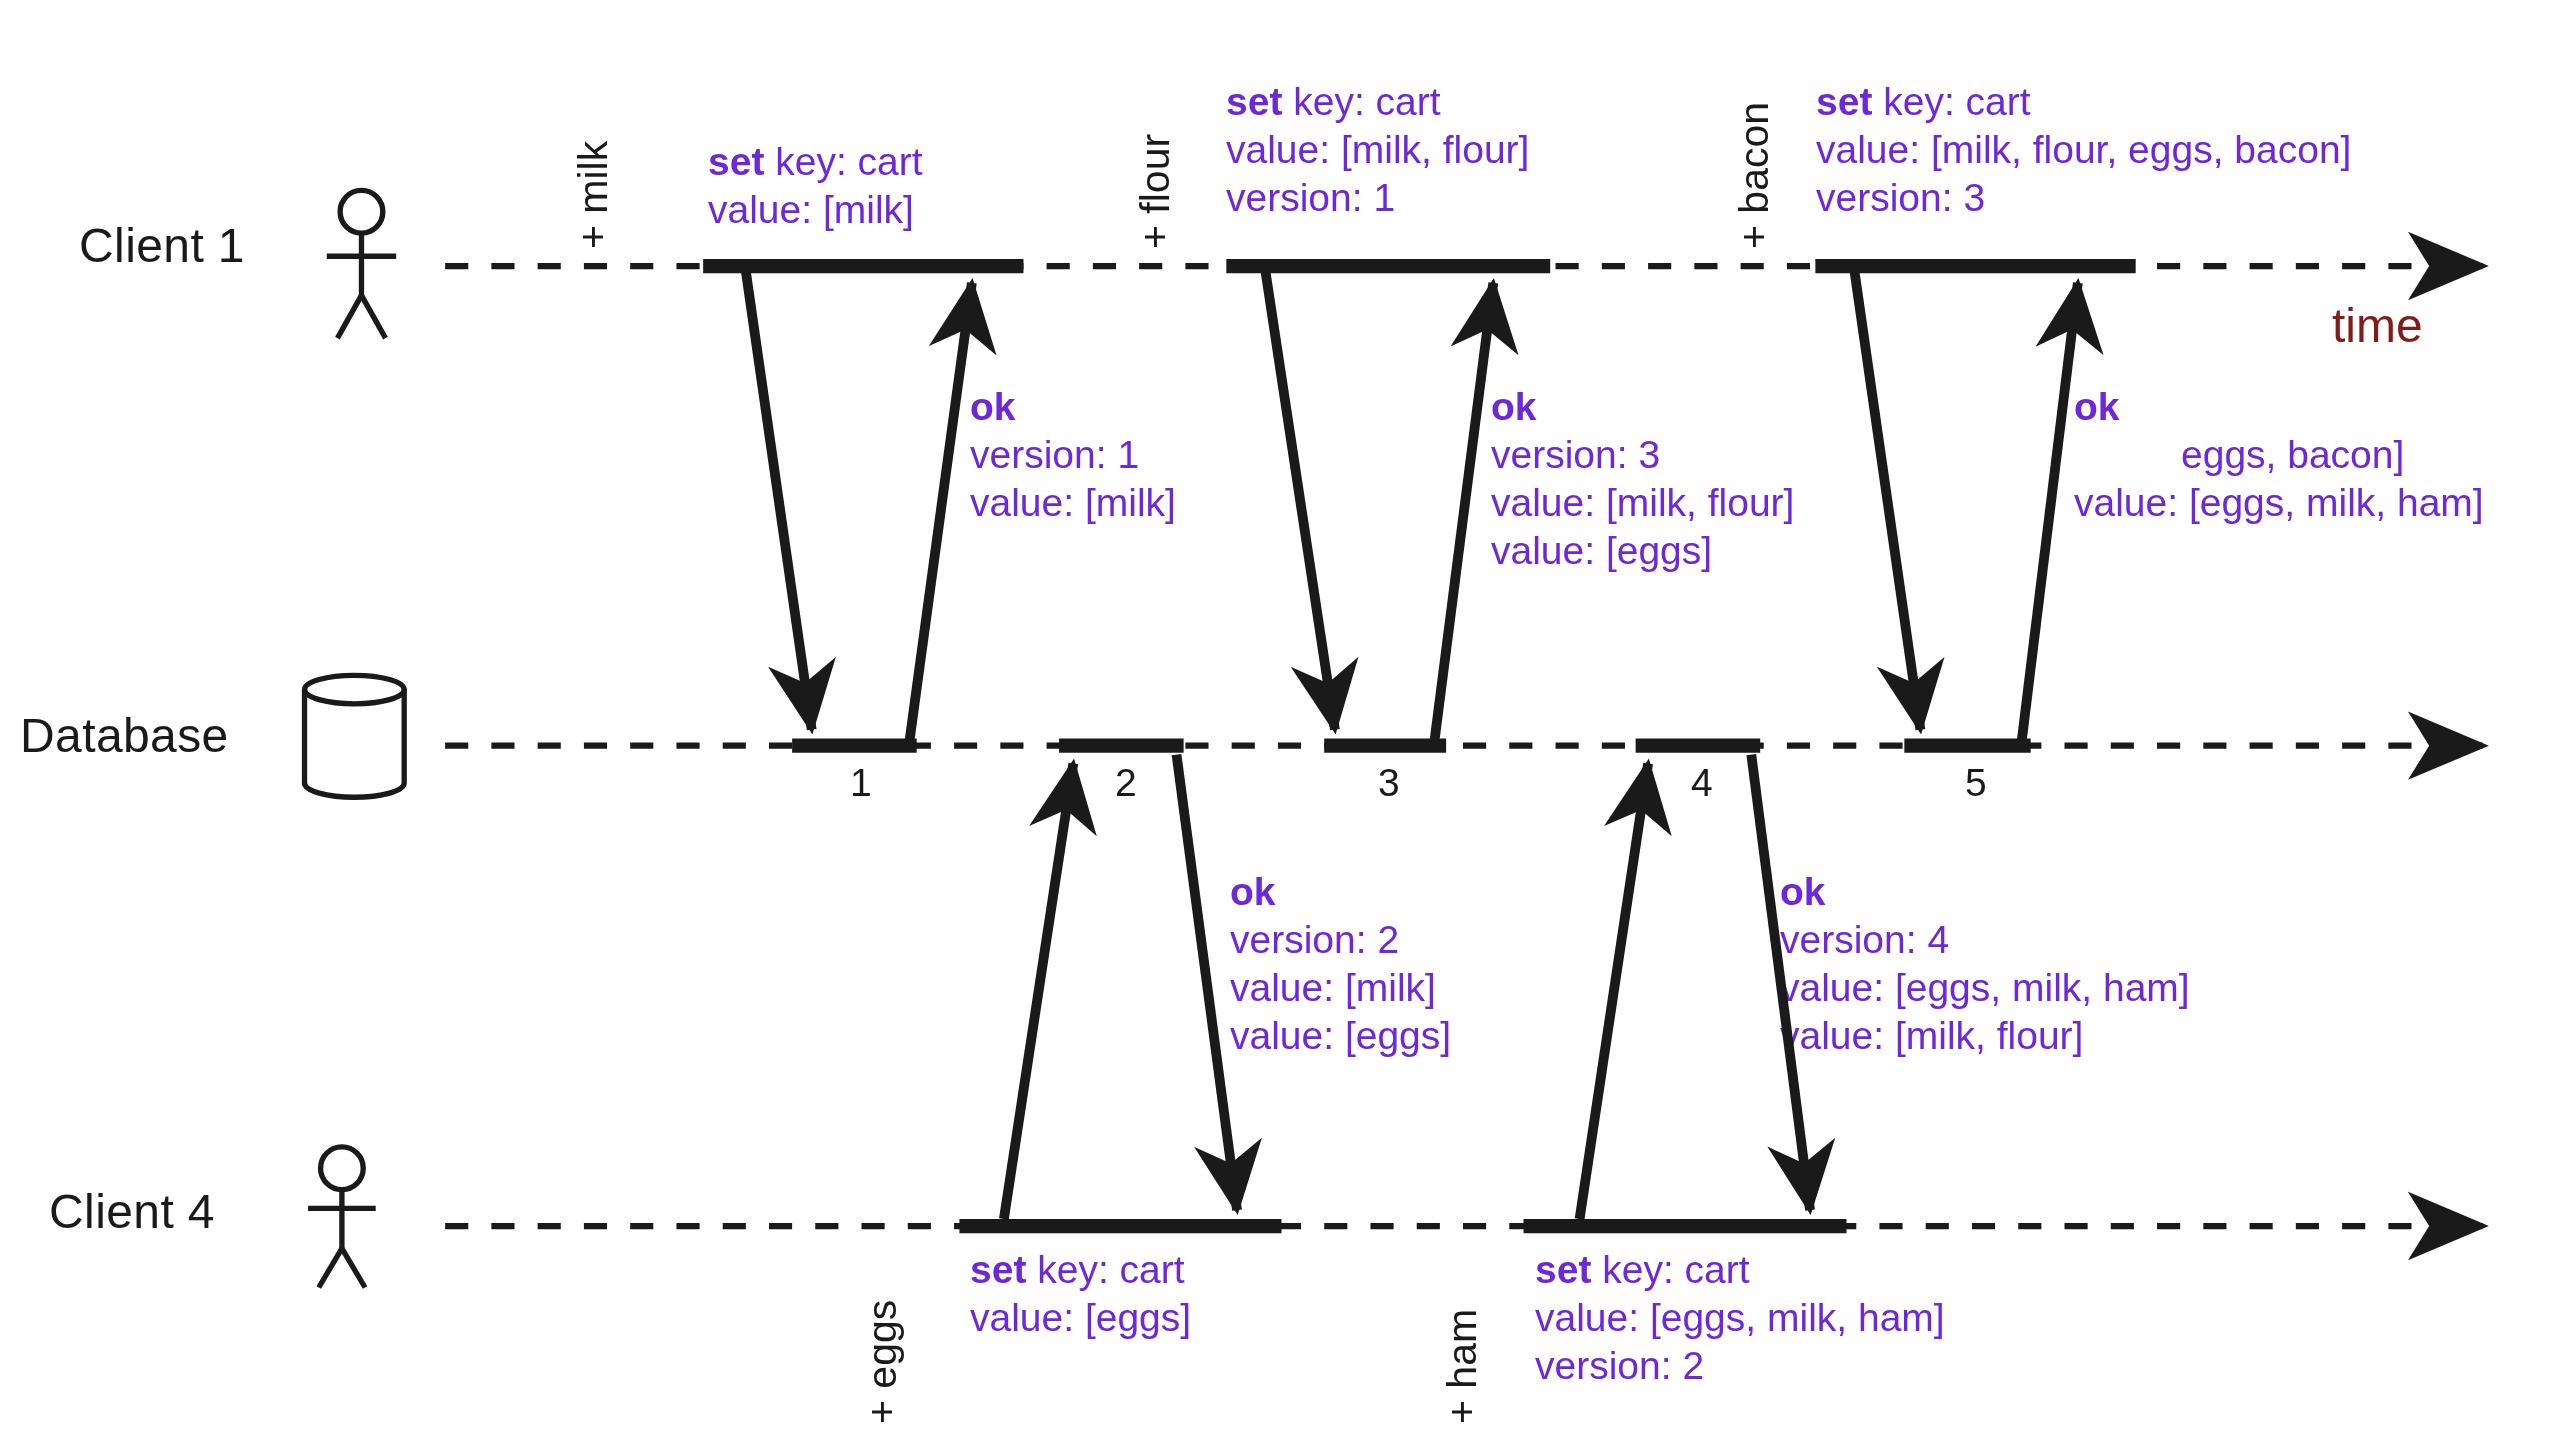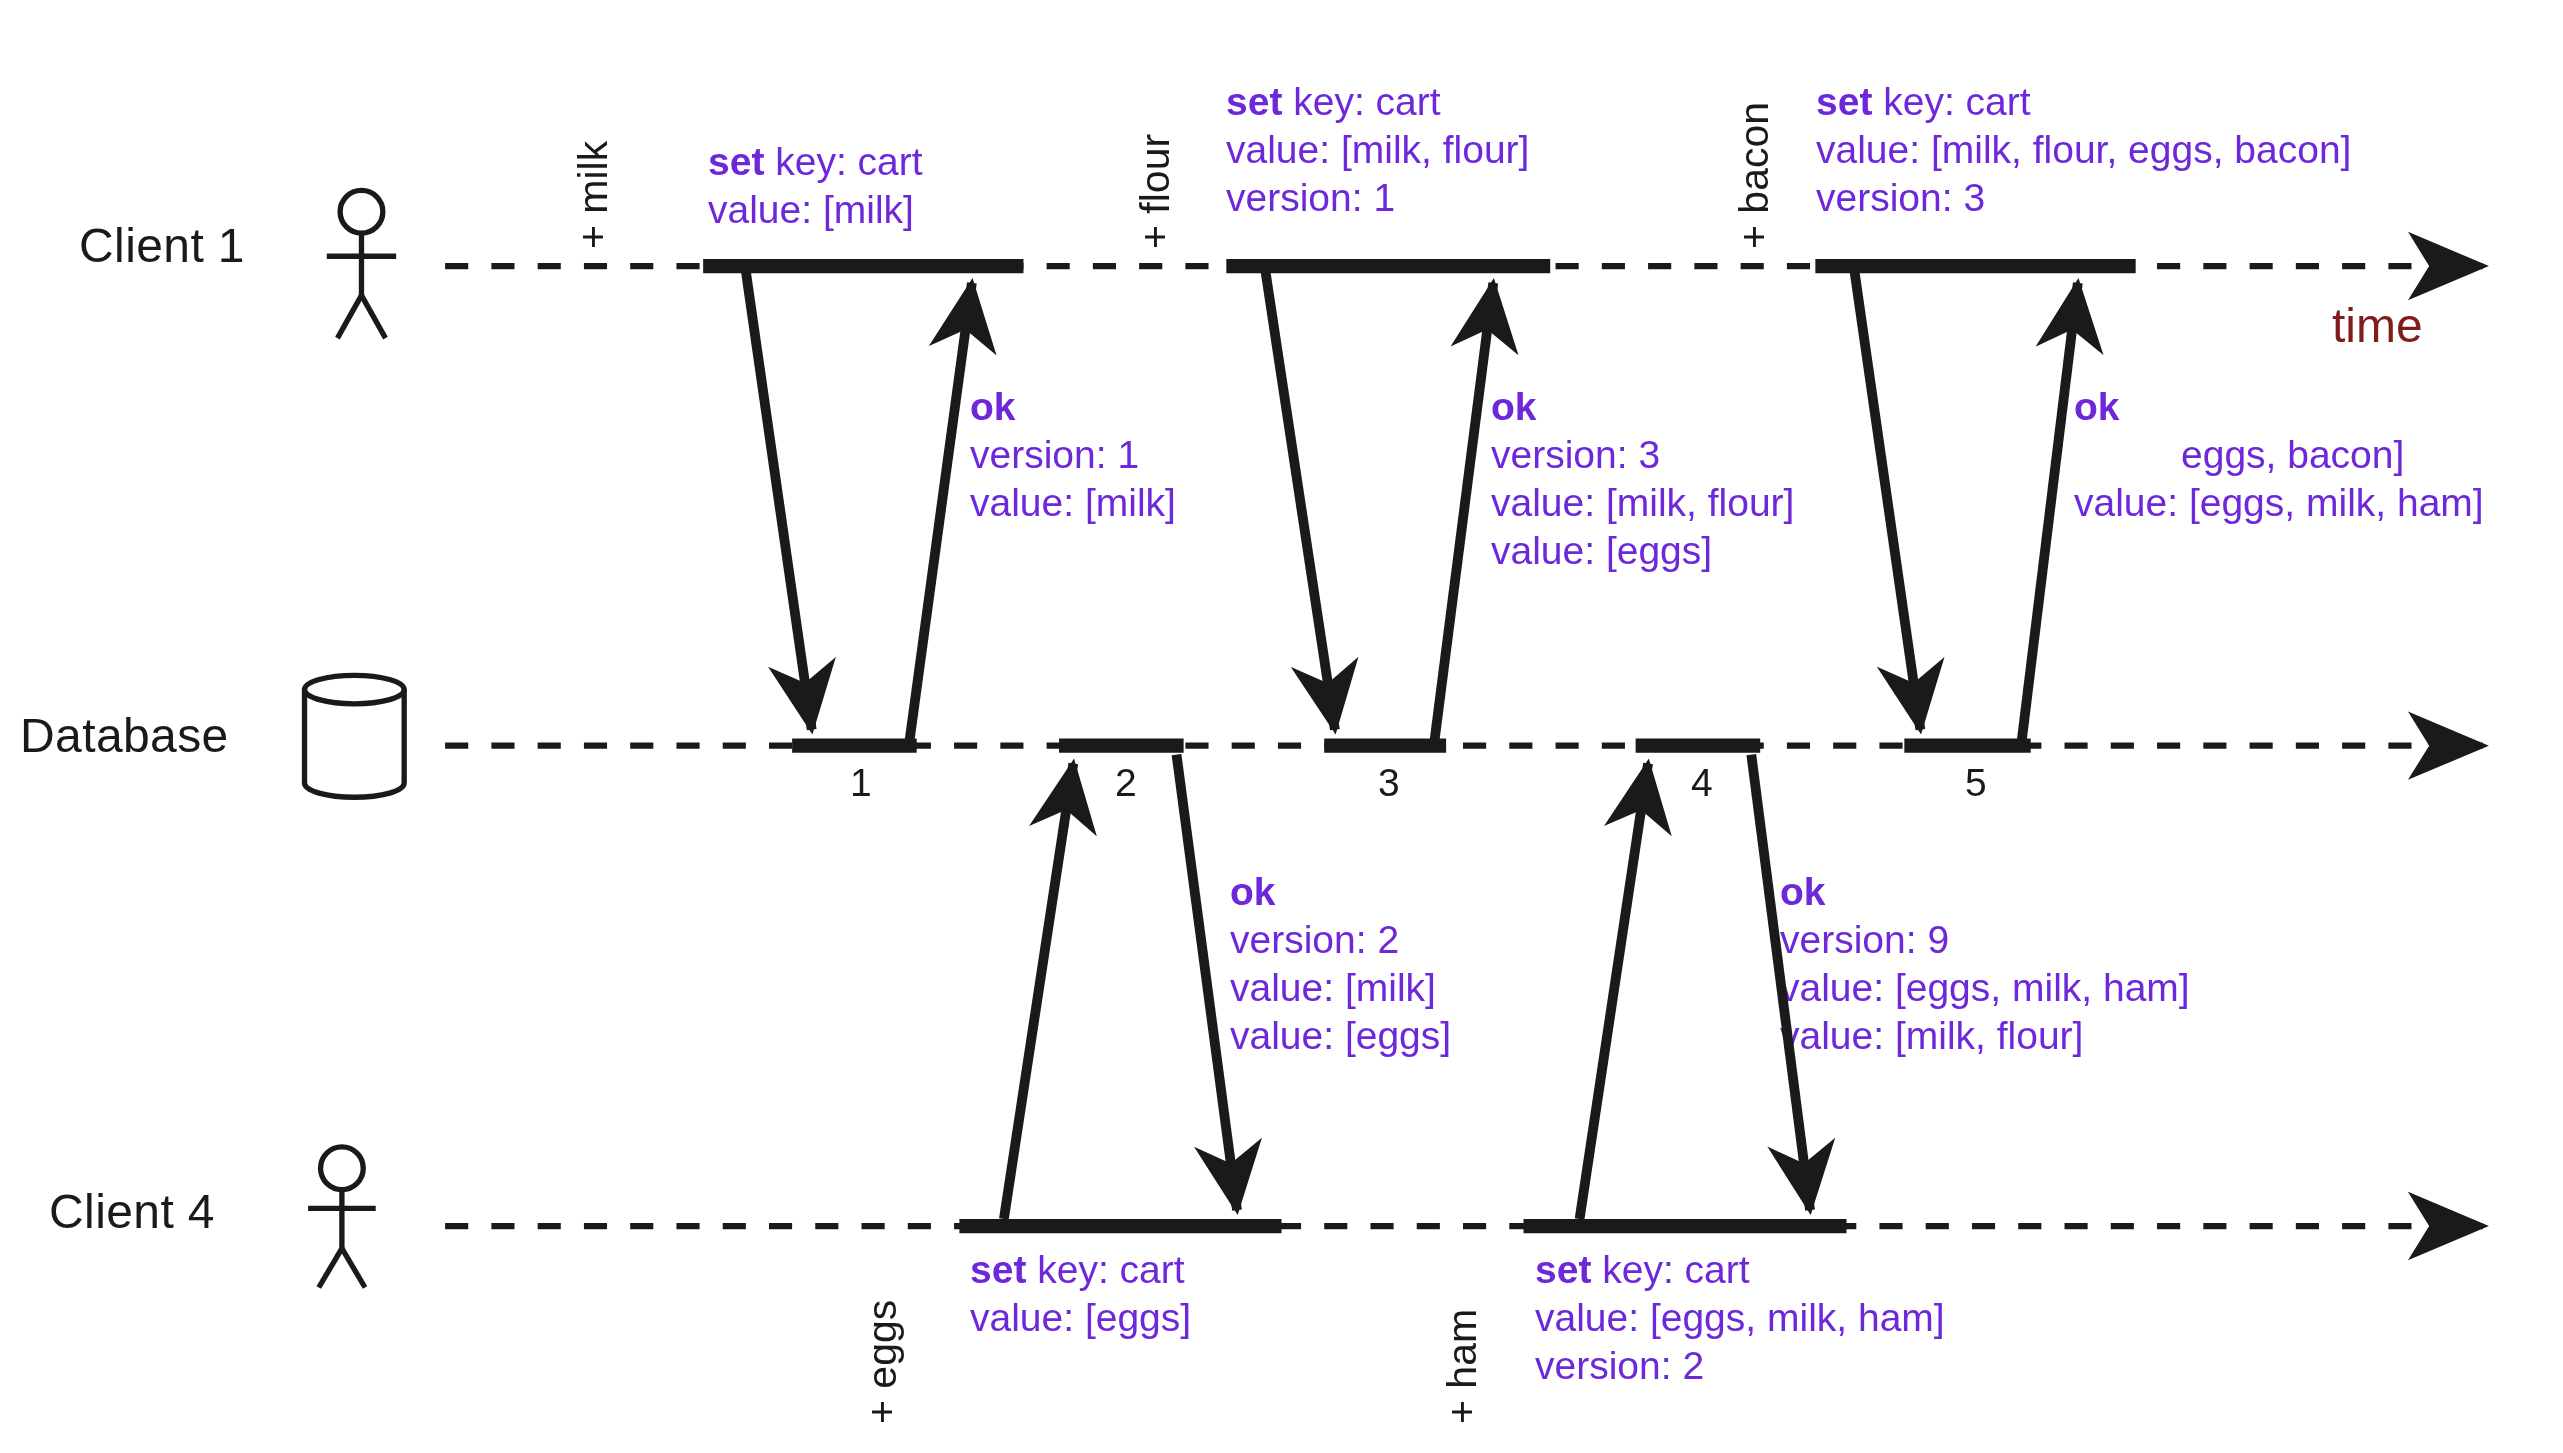"version: 9" span.ln { text: 9 -> 4 }
